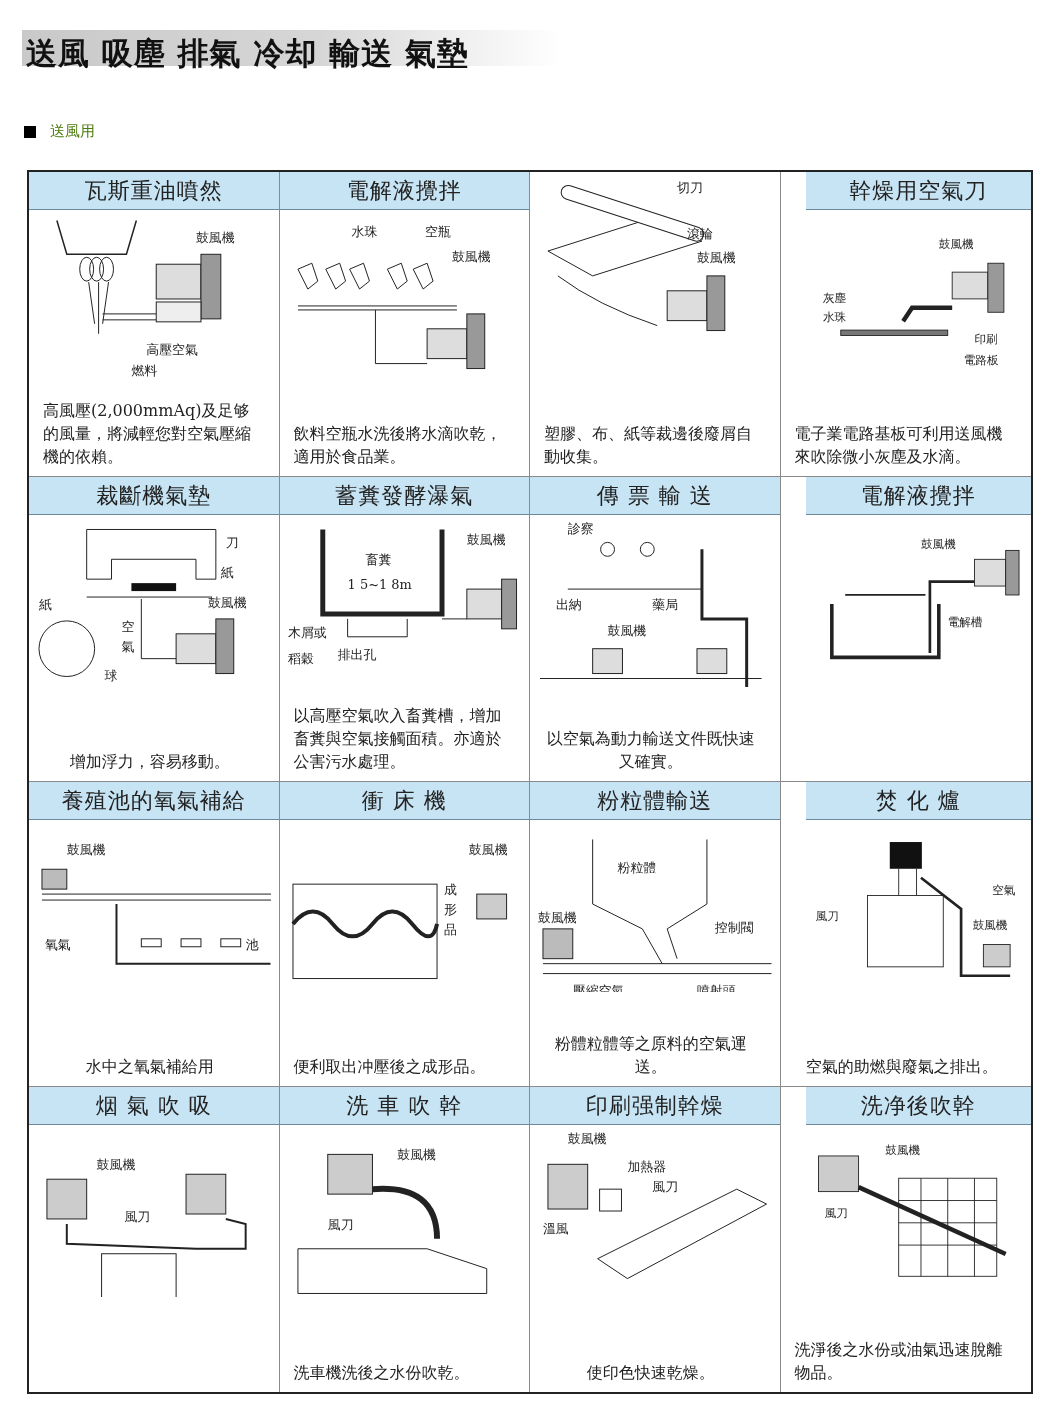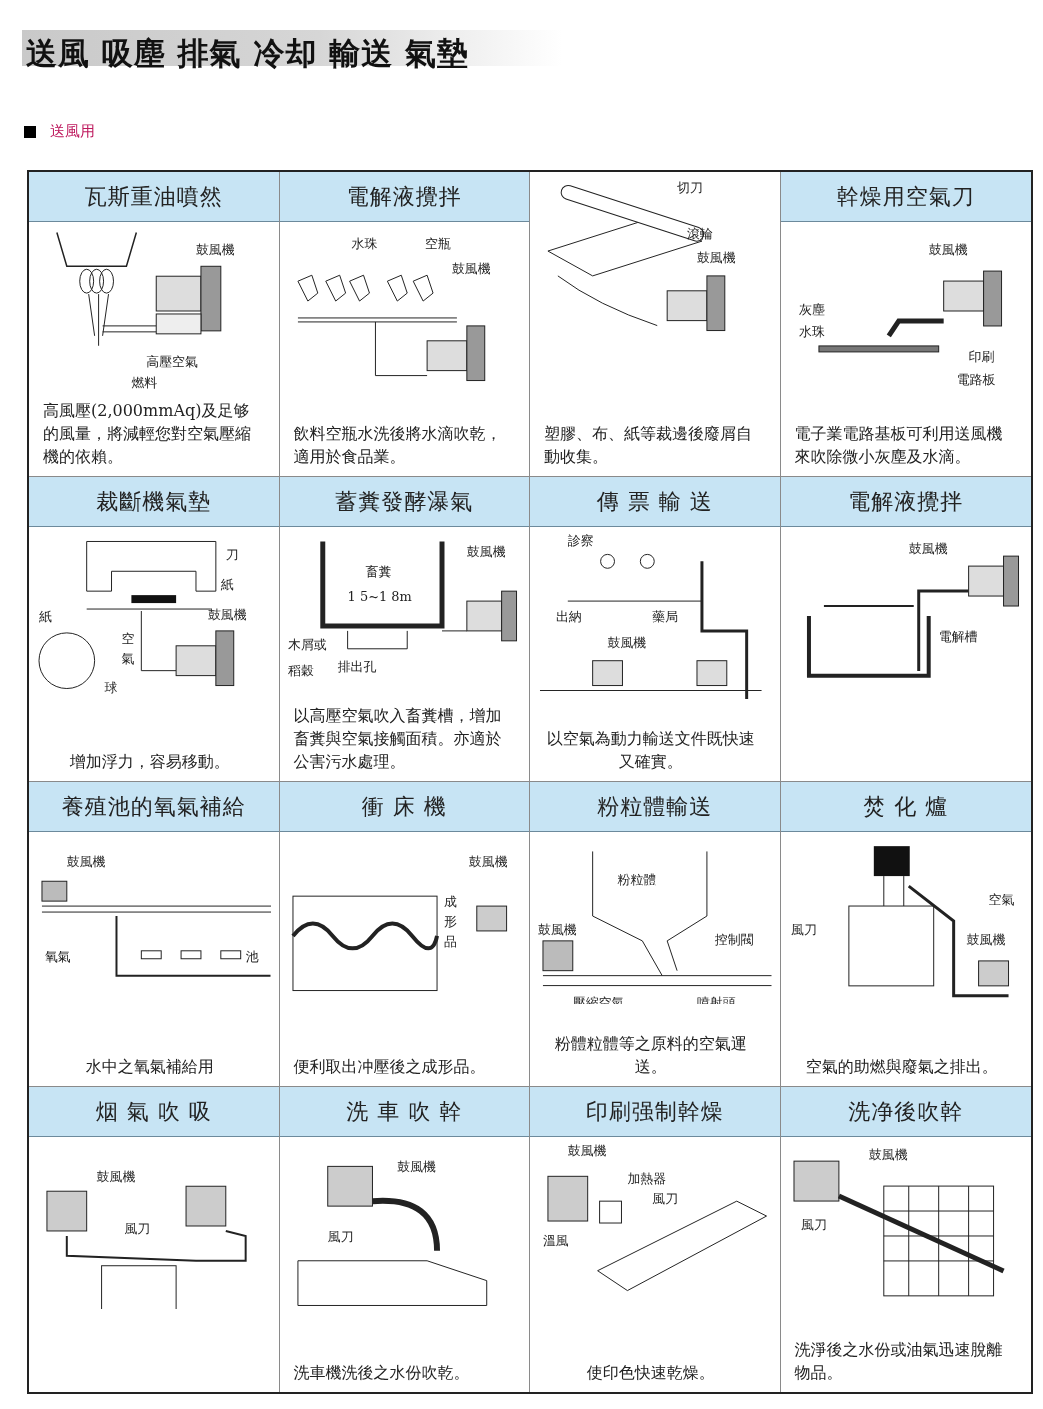"送風用" .section-label { color: #be185d -> #4d7c0f }
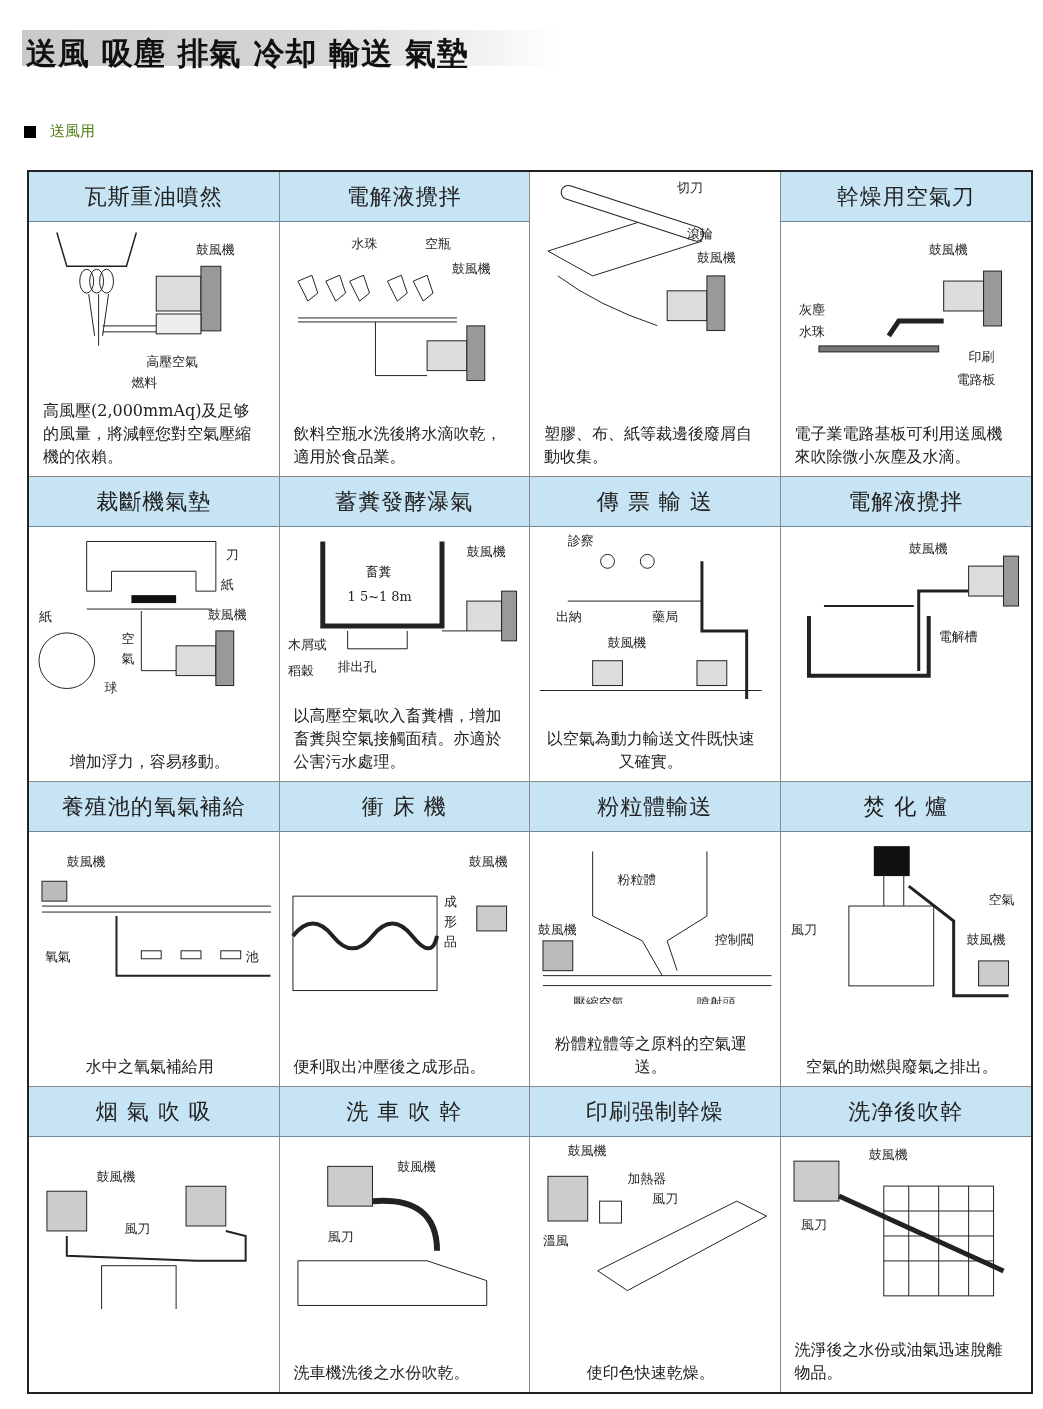"瓦斯重油噴然" .cell-head { height: 50px -> 38px }
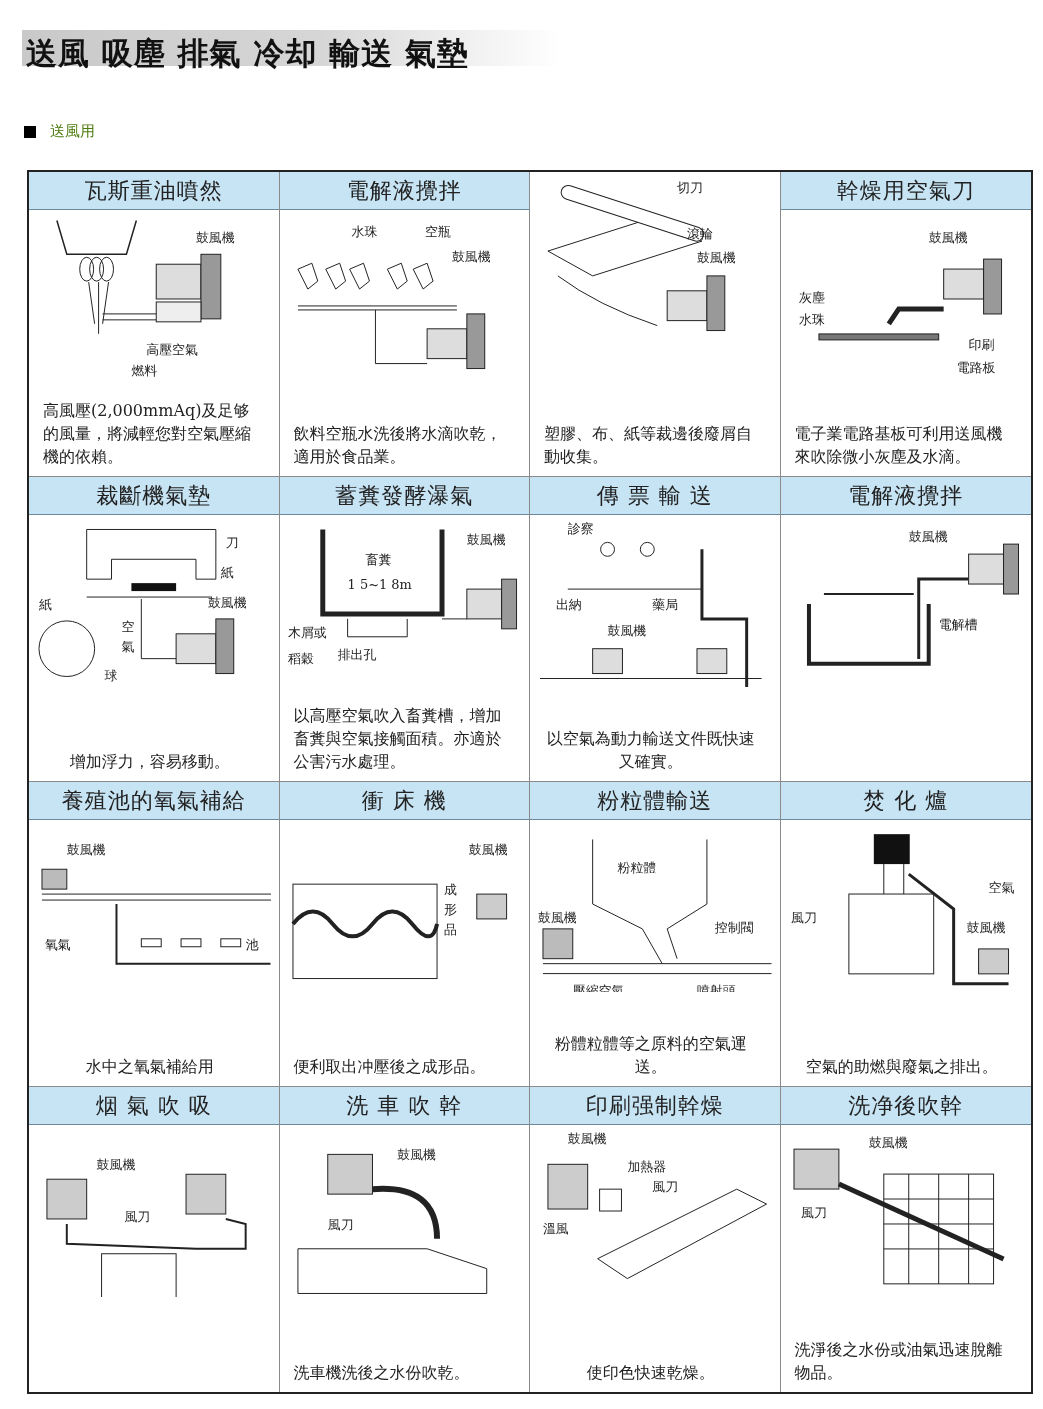"幹燥用空氣刀" .cell:nth-child(4n) { padding-left: none -> 25px }
